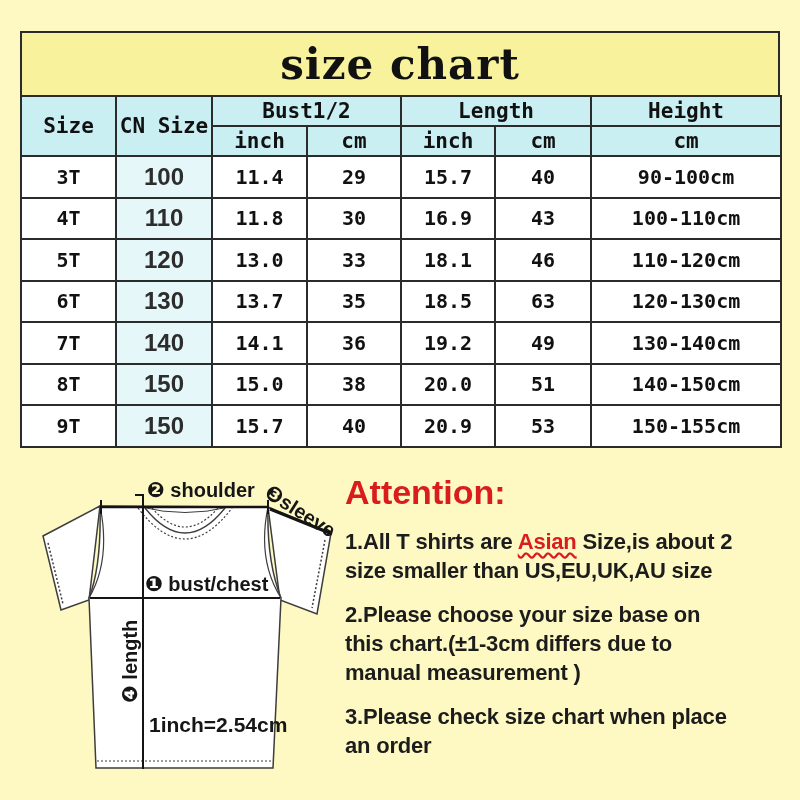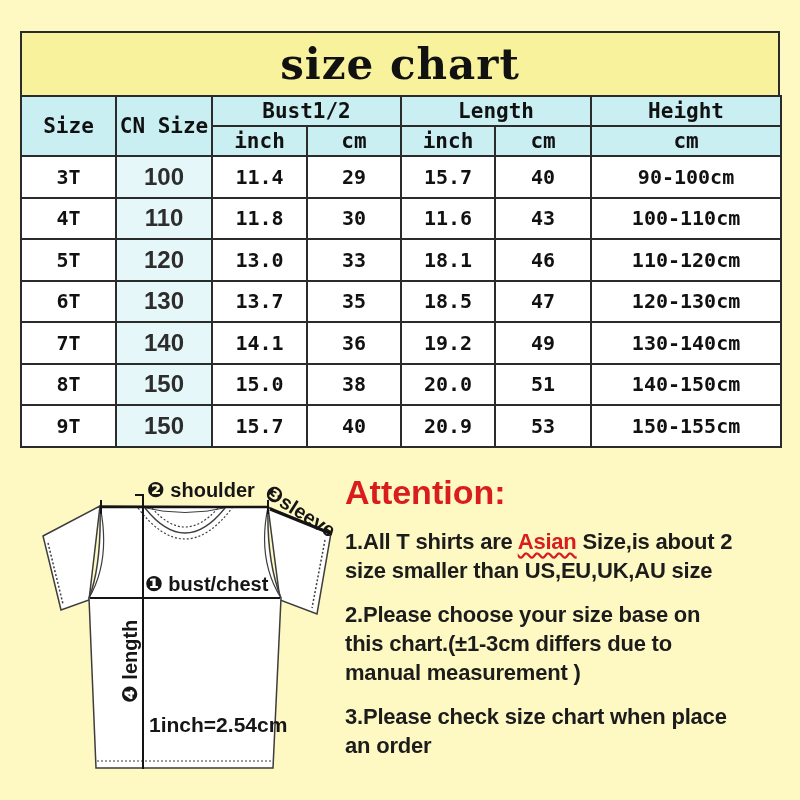"11.6" td { text: 11.6 -> 16.9 }
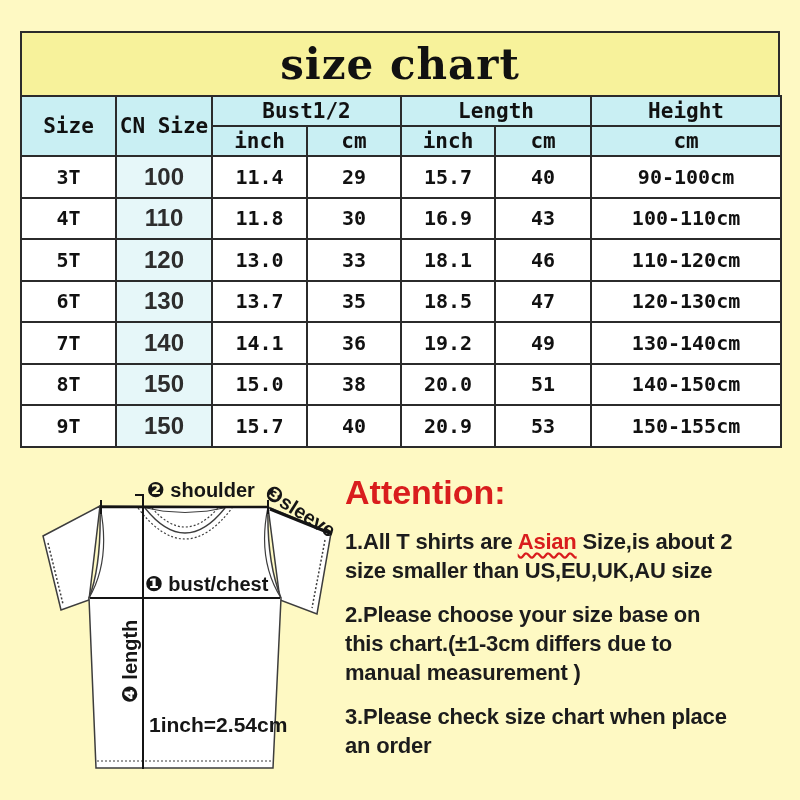"47" td { text: 47 -> 63 }
